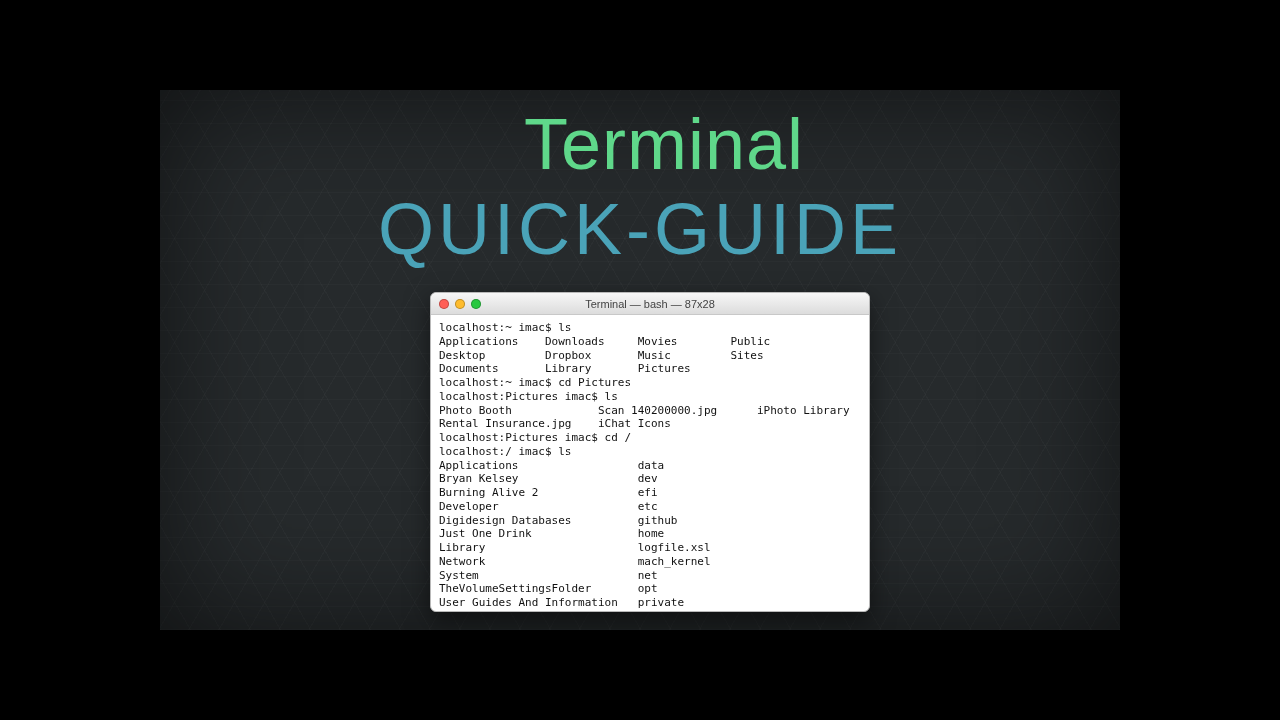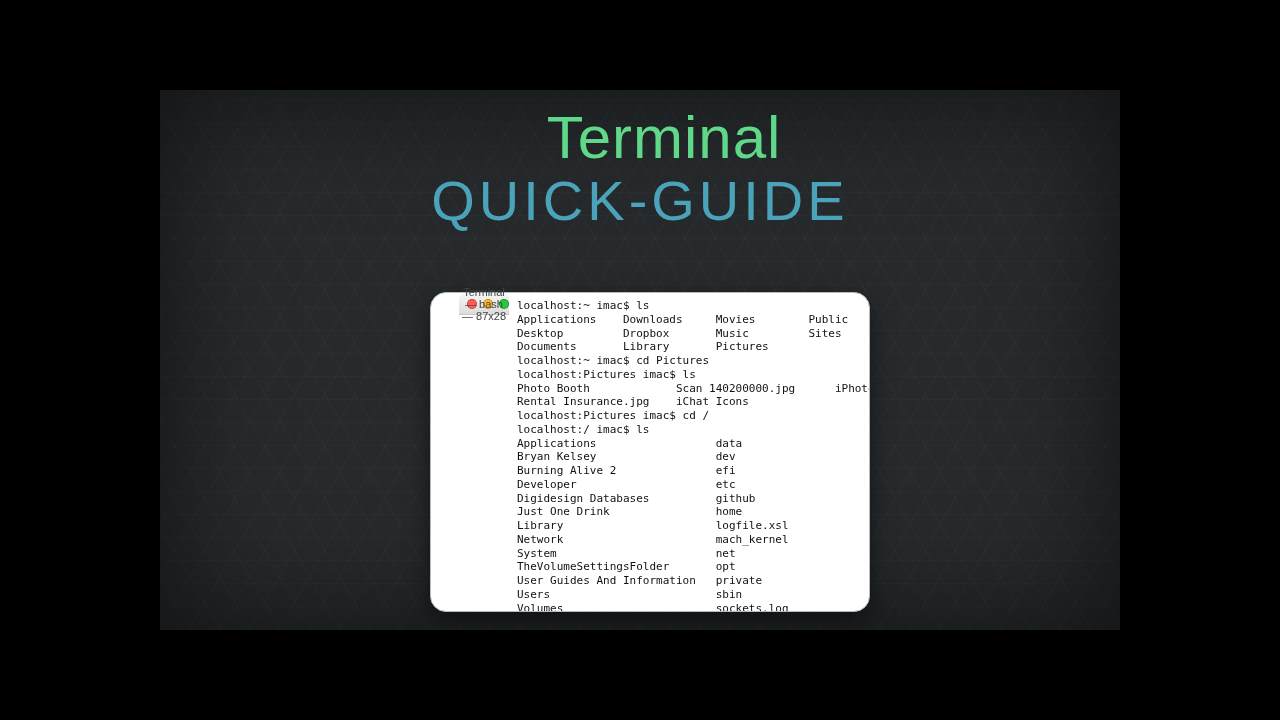"Terminal" .headline .t1 { font-size: 60px -> 72px }
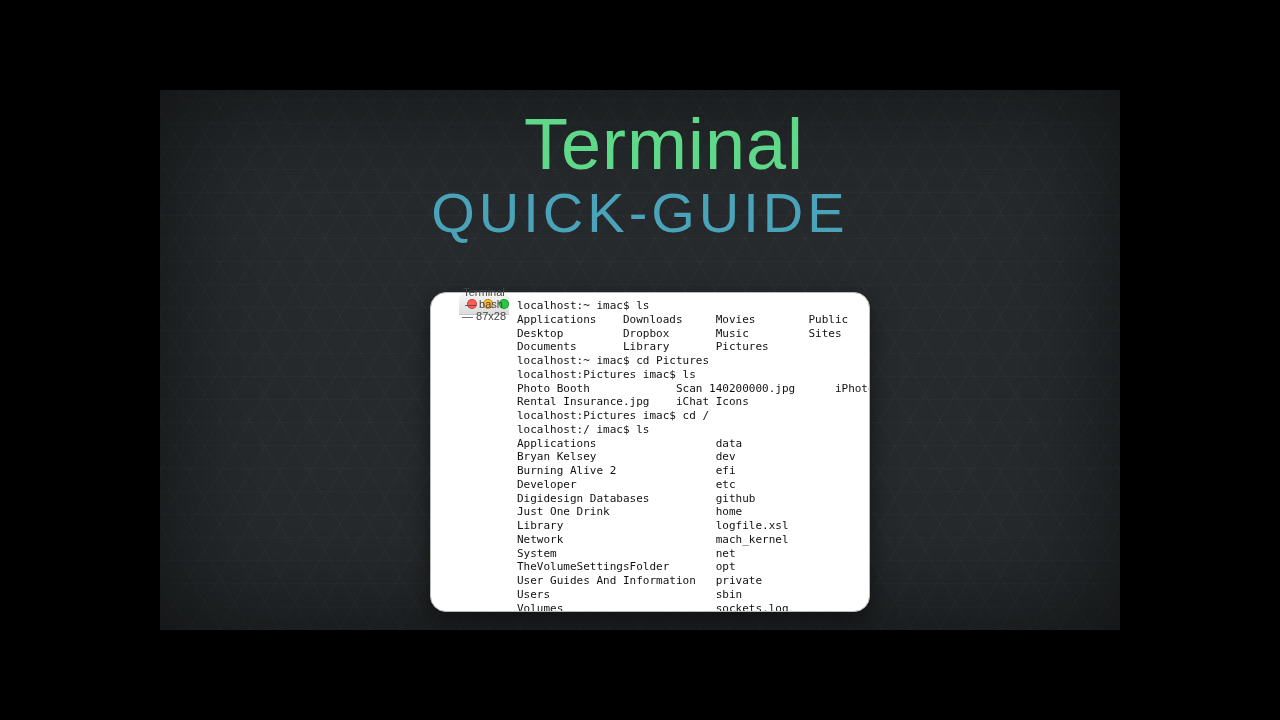"QUICK-GUIDE" .headline .t2 { font-size: 56px -> 72px; margin-top: 1px -> 8px }
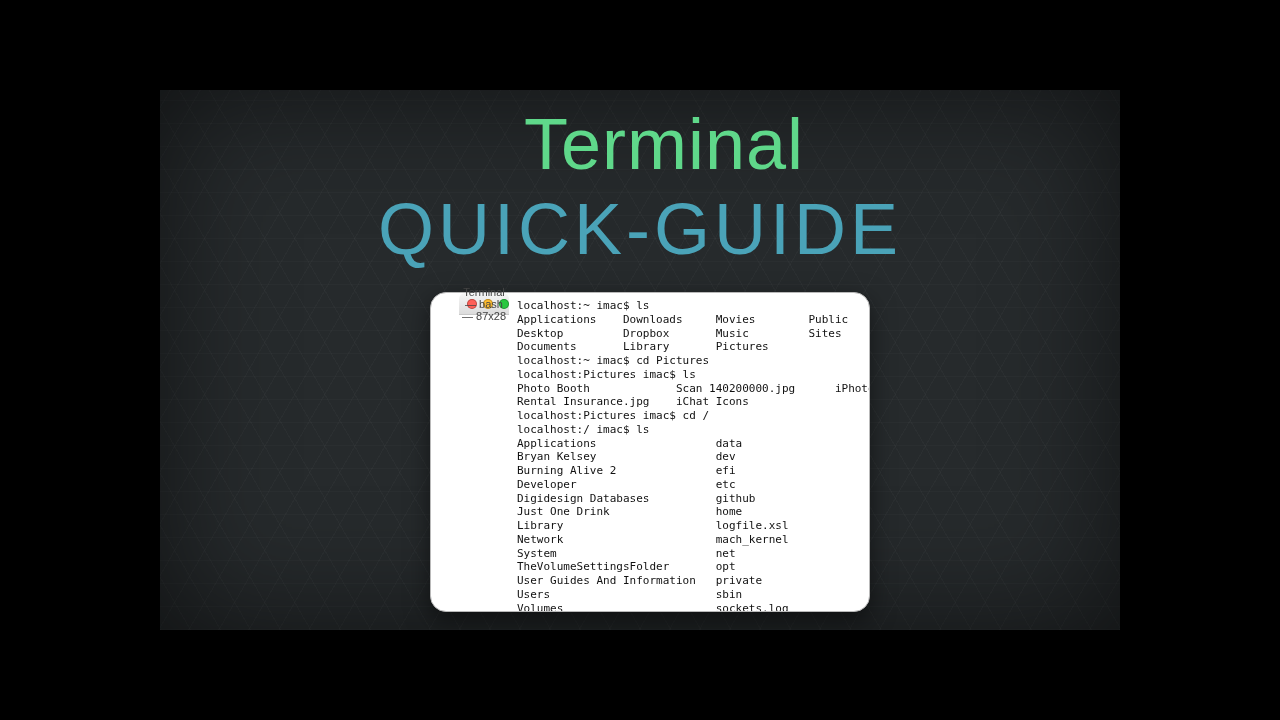"Terminal — bash — 87x28" .term { border-radius: 16px -> 6px; flex-direction: row -> column; padding-left: 28px -> none }
